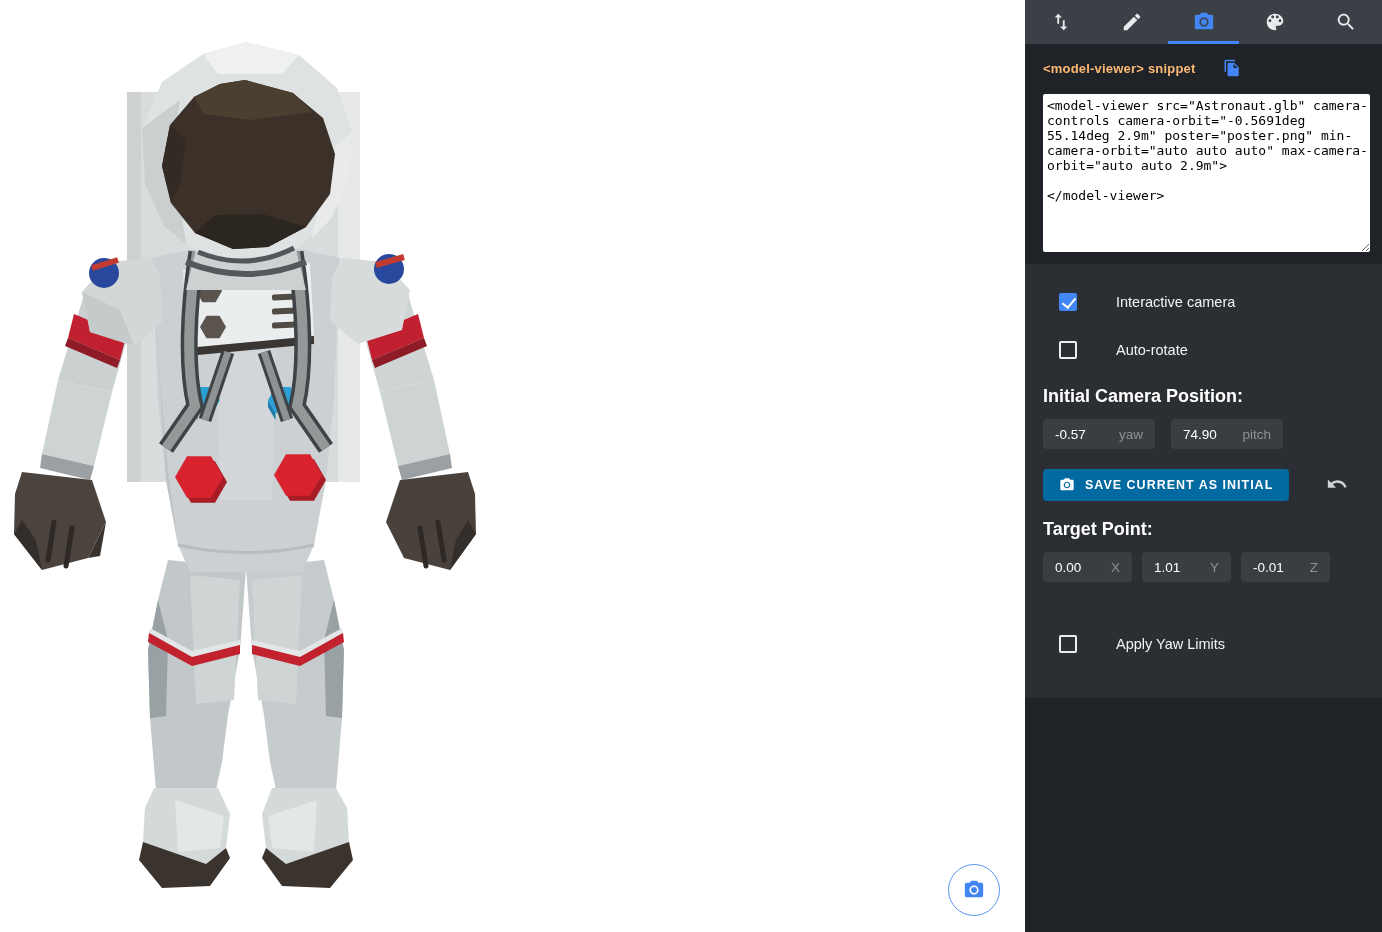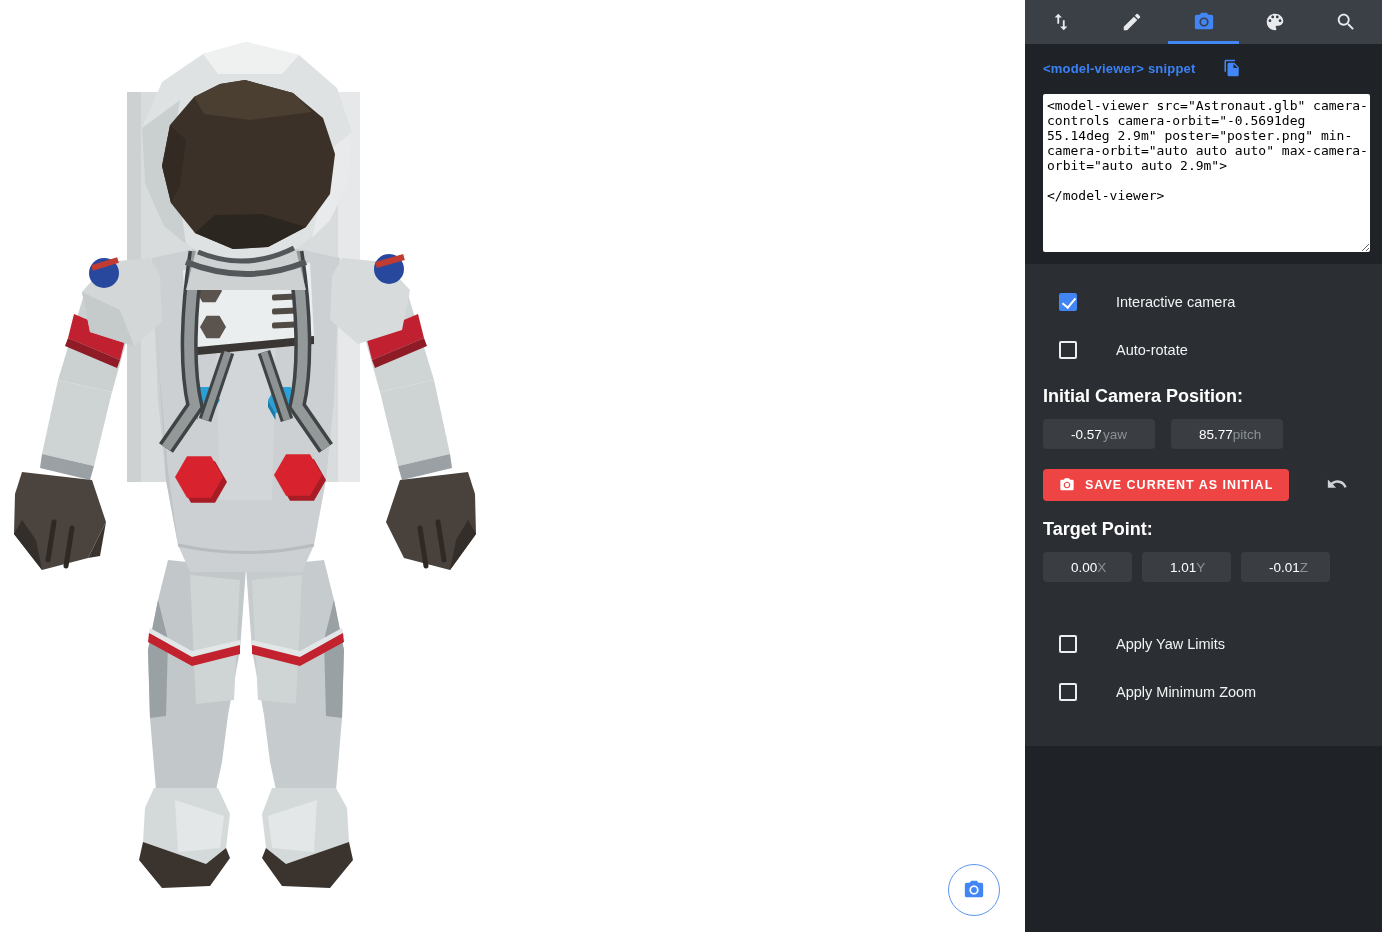"<model-viewer> snippet" .snippet-title { color: #3b82f6 -> #fdba74 }
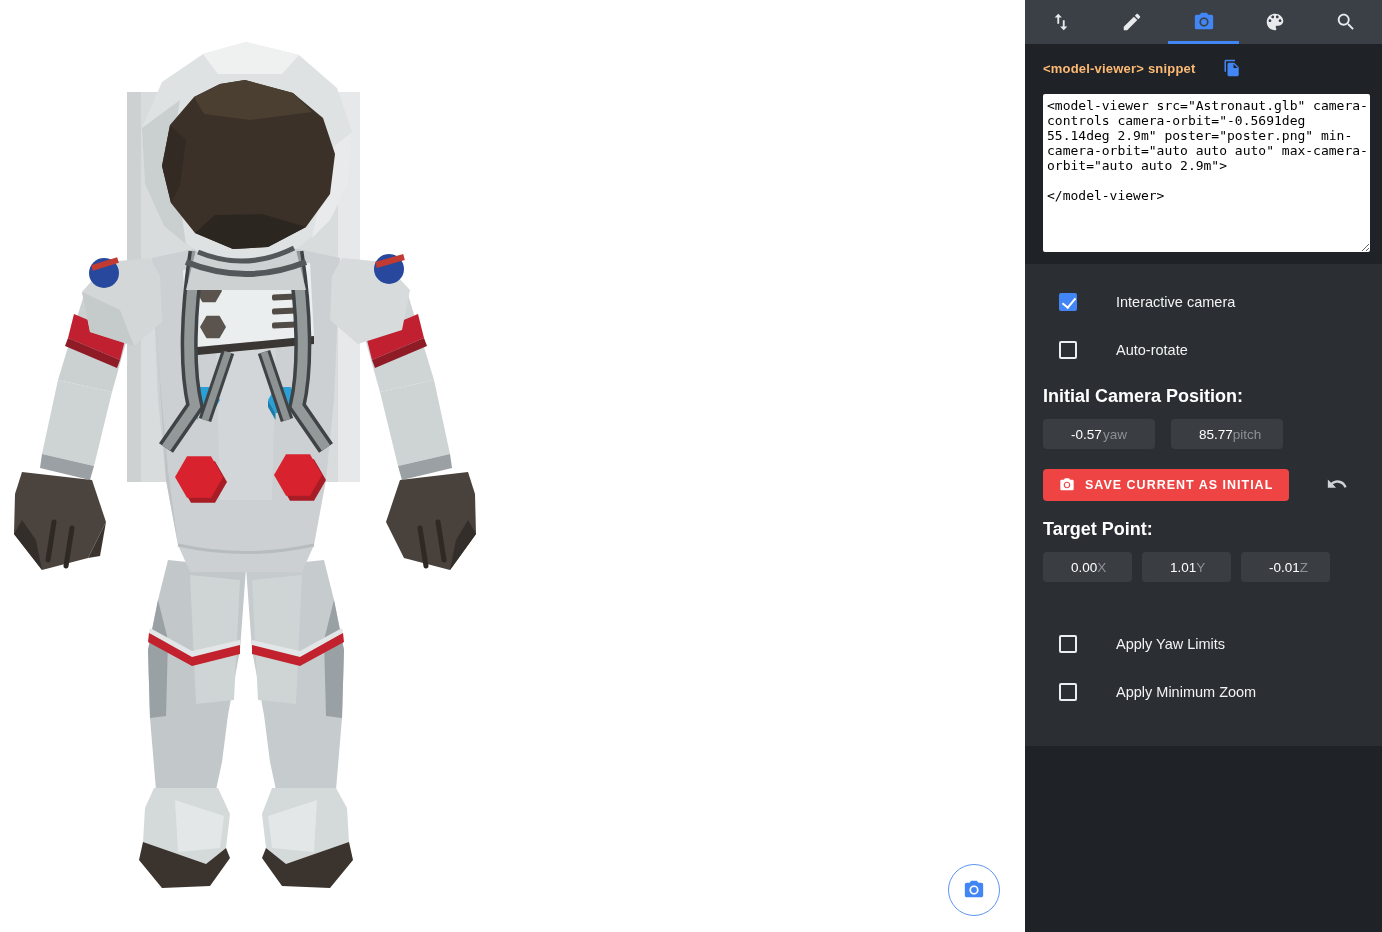"-0.57" .input-group { padding: 0 28px -> 0 12px }
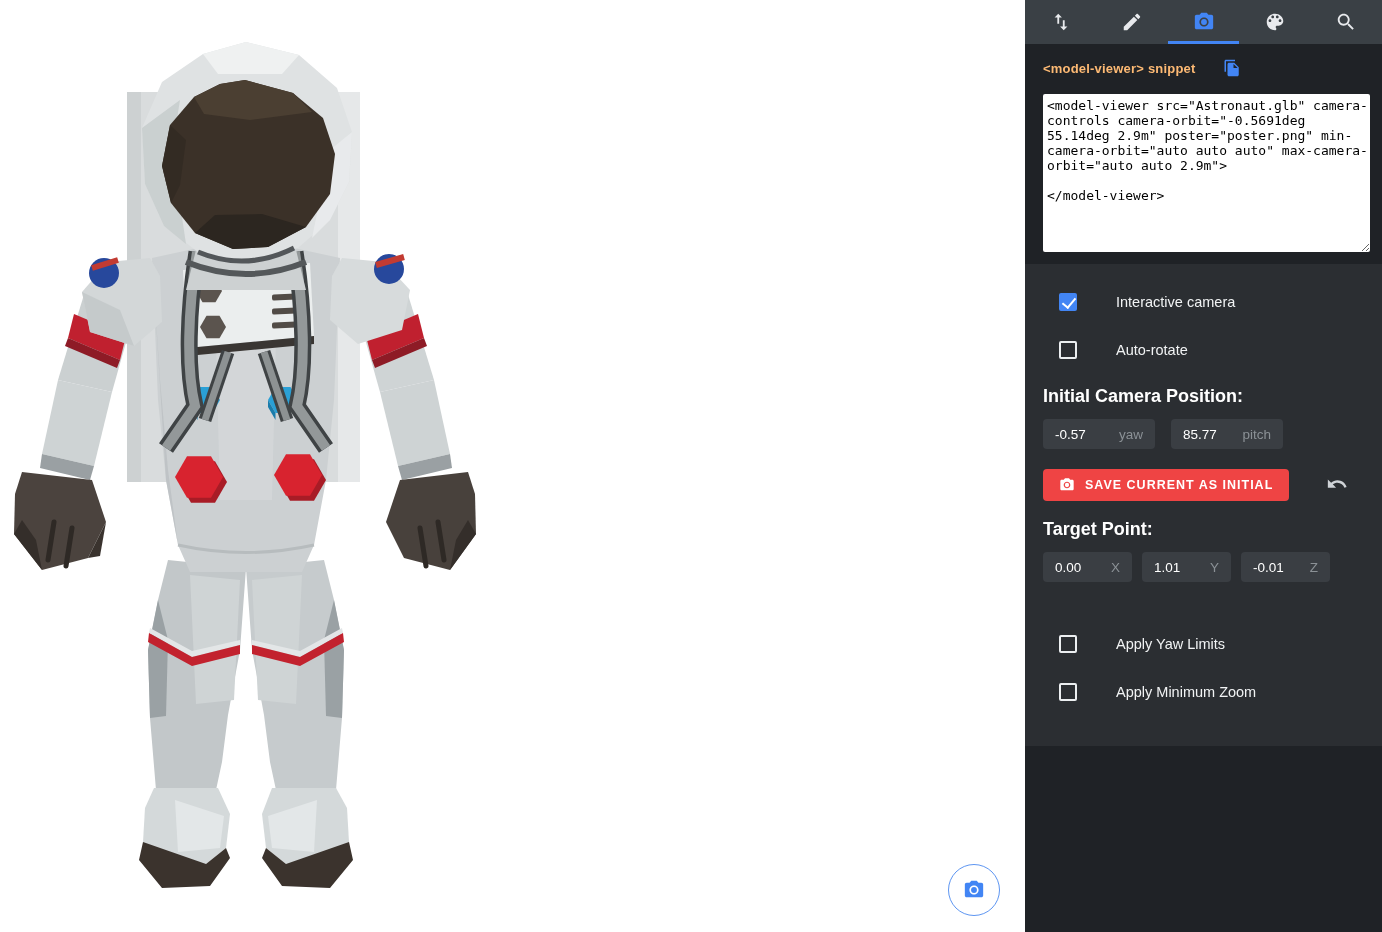"85.77" span.input-value { text: 85.77 -> 74.90 }
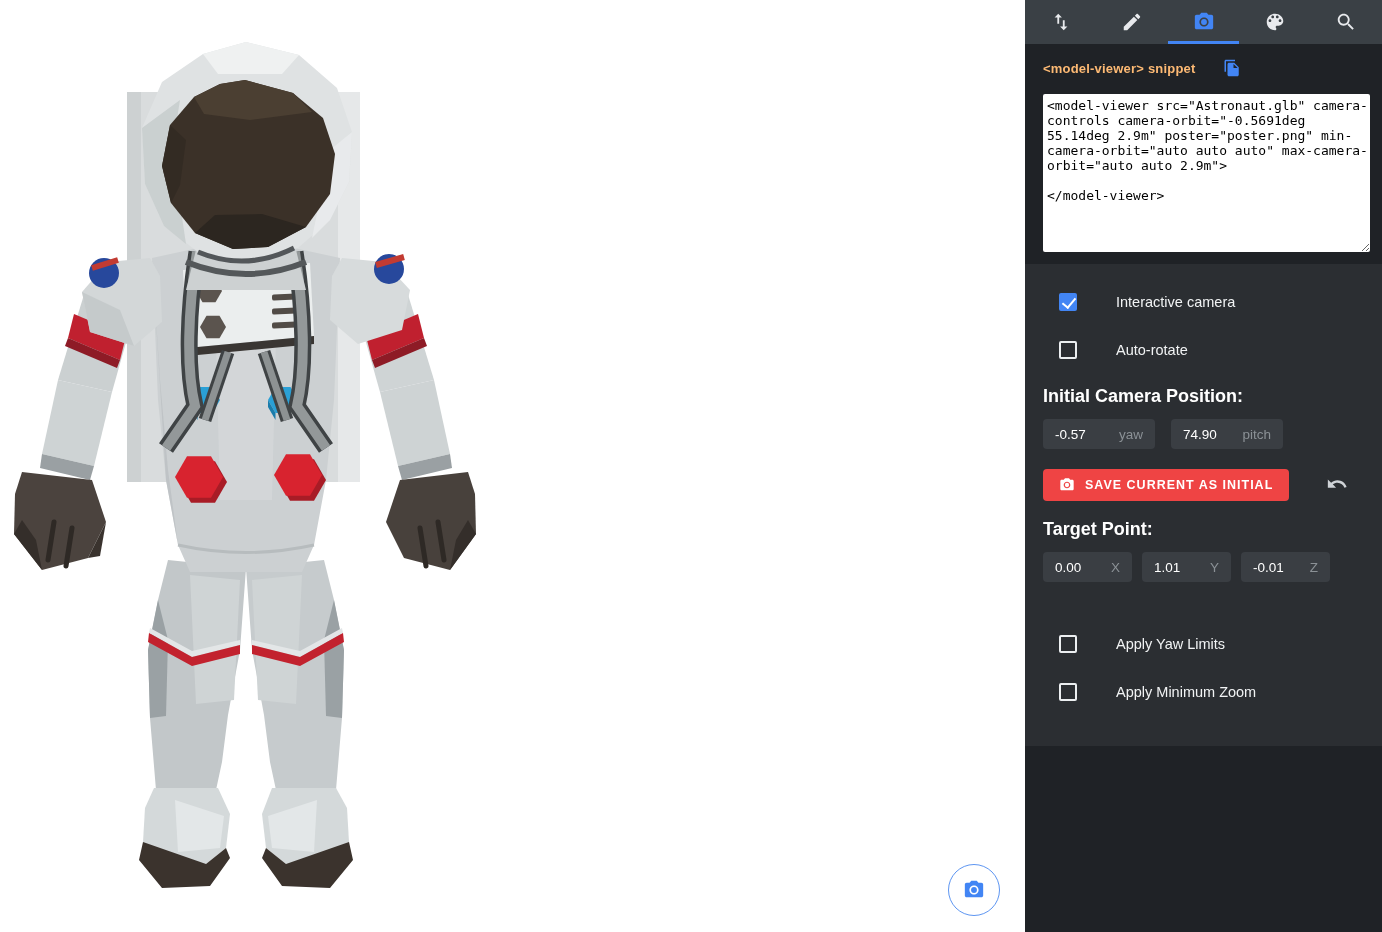"SAVE CURRENT AS INITIAL" .save-btn { background: #ef4444 -> #0369a1 }
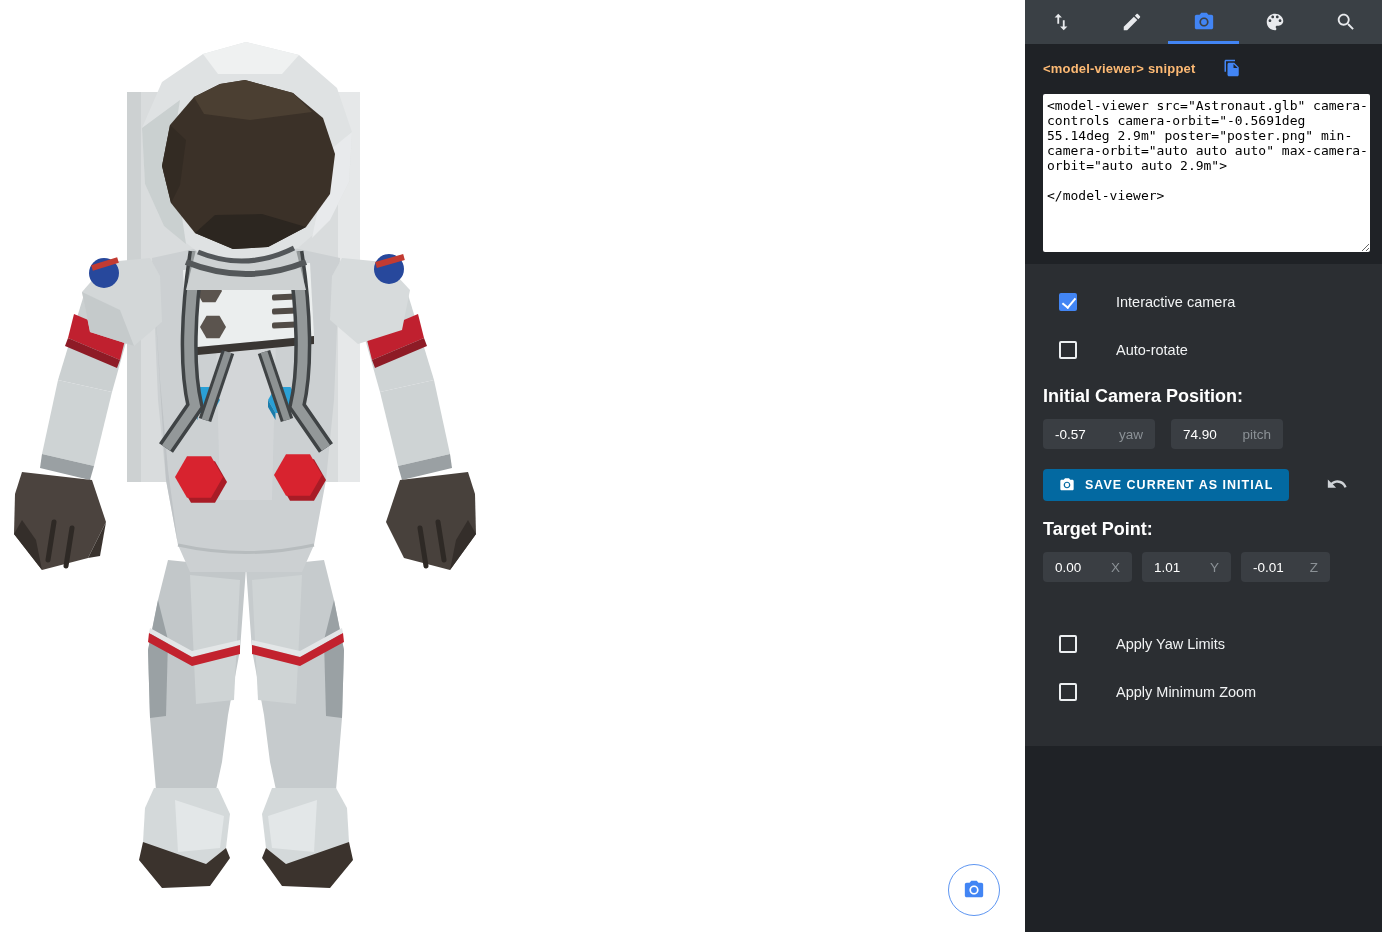"Apply Minimum Zoom" div.check-row { html: <div> <span></span> <span>Apply Minimum Zoom</span> </div> -> none }
